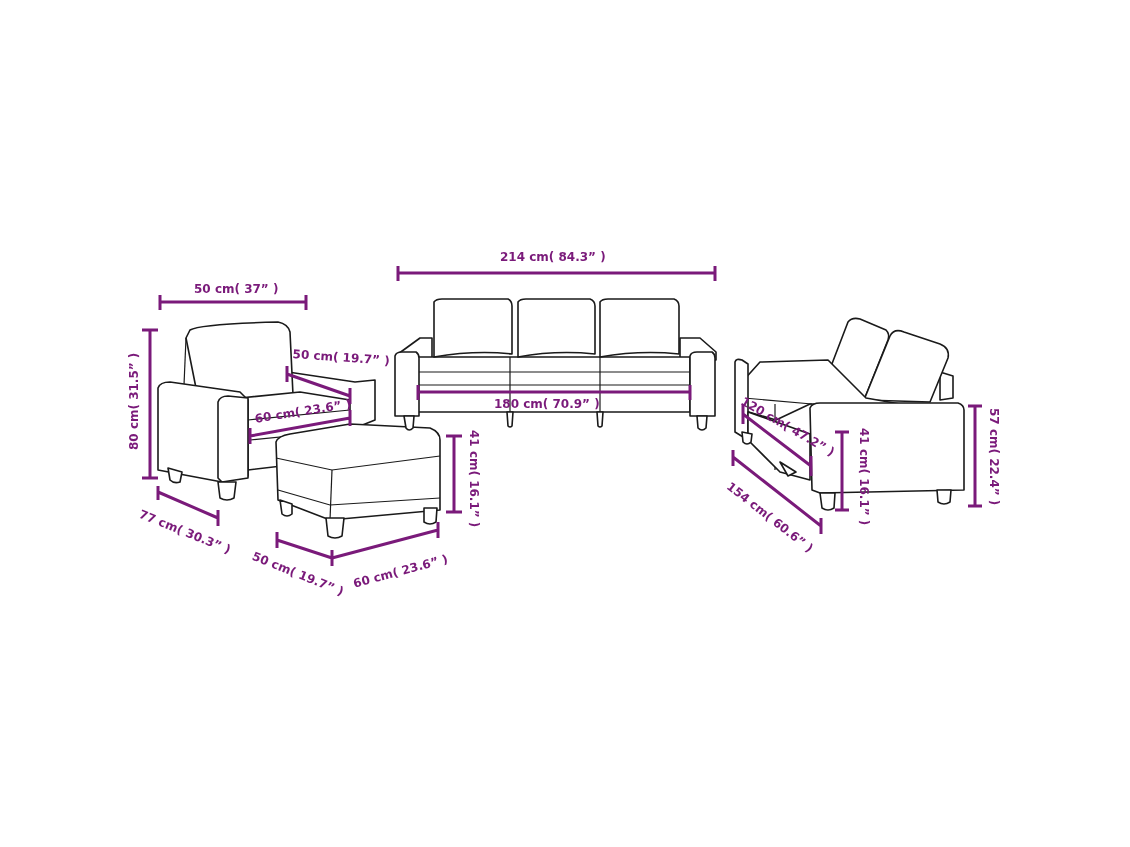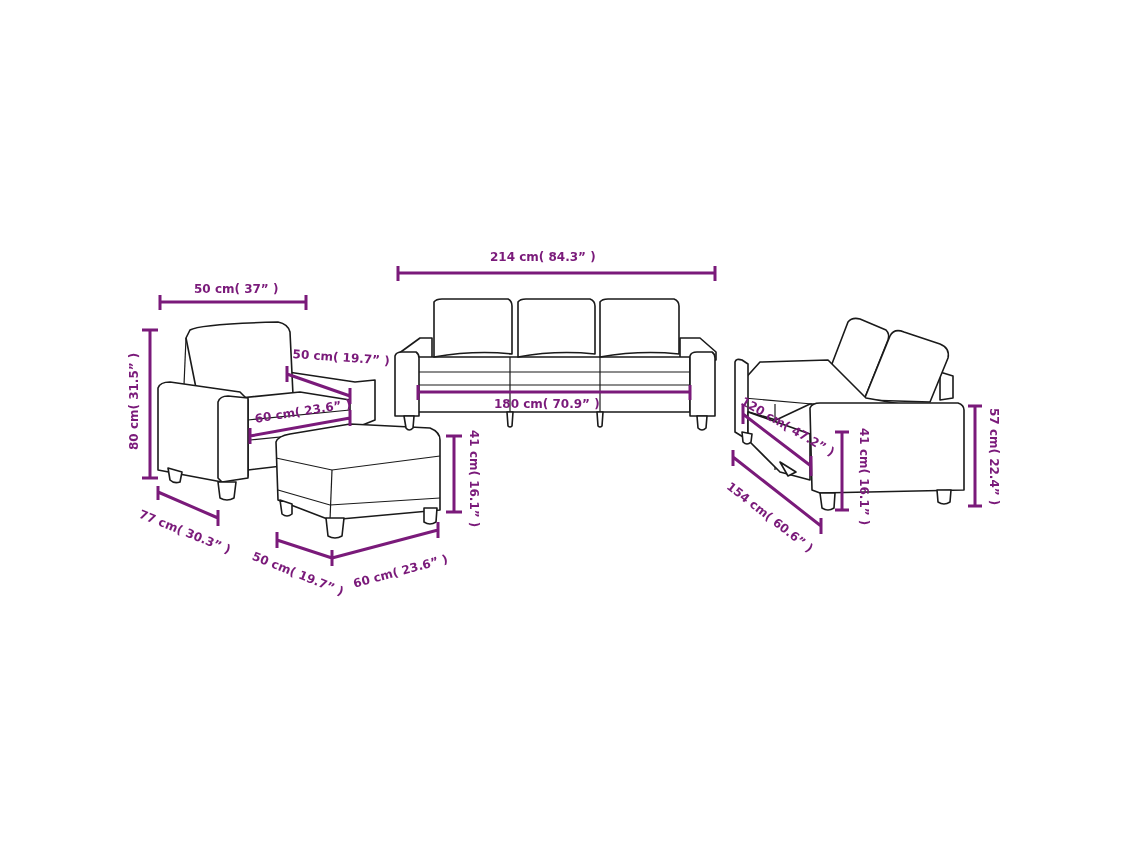"214 cm( 84.3” )" div.lbl { left: 490px -> 500px }
